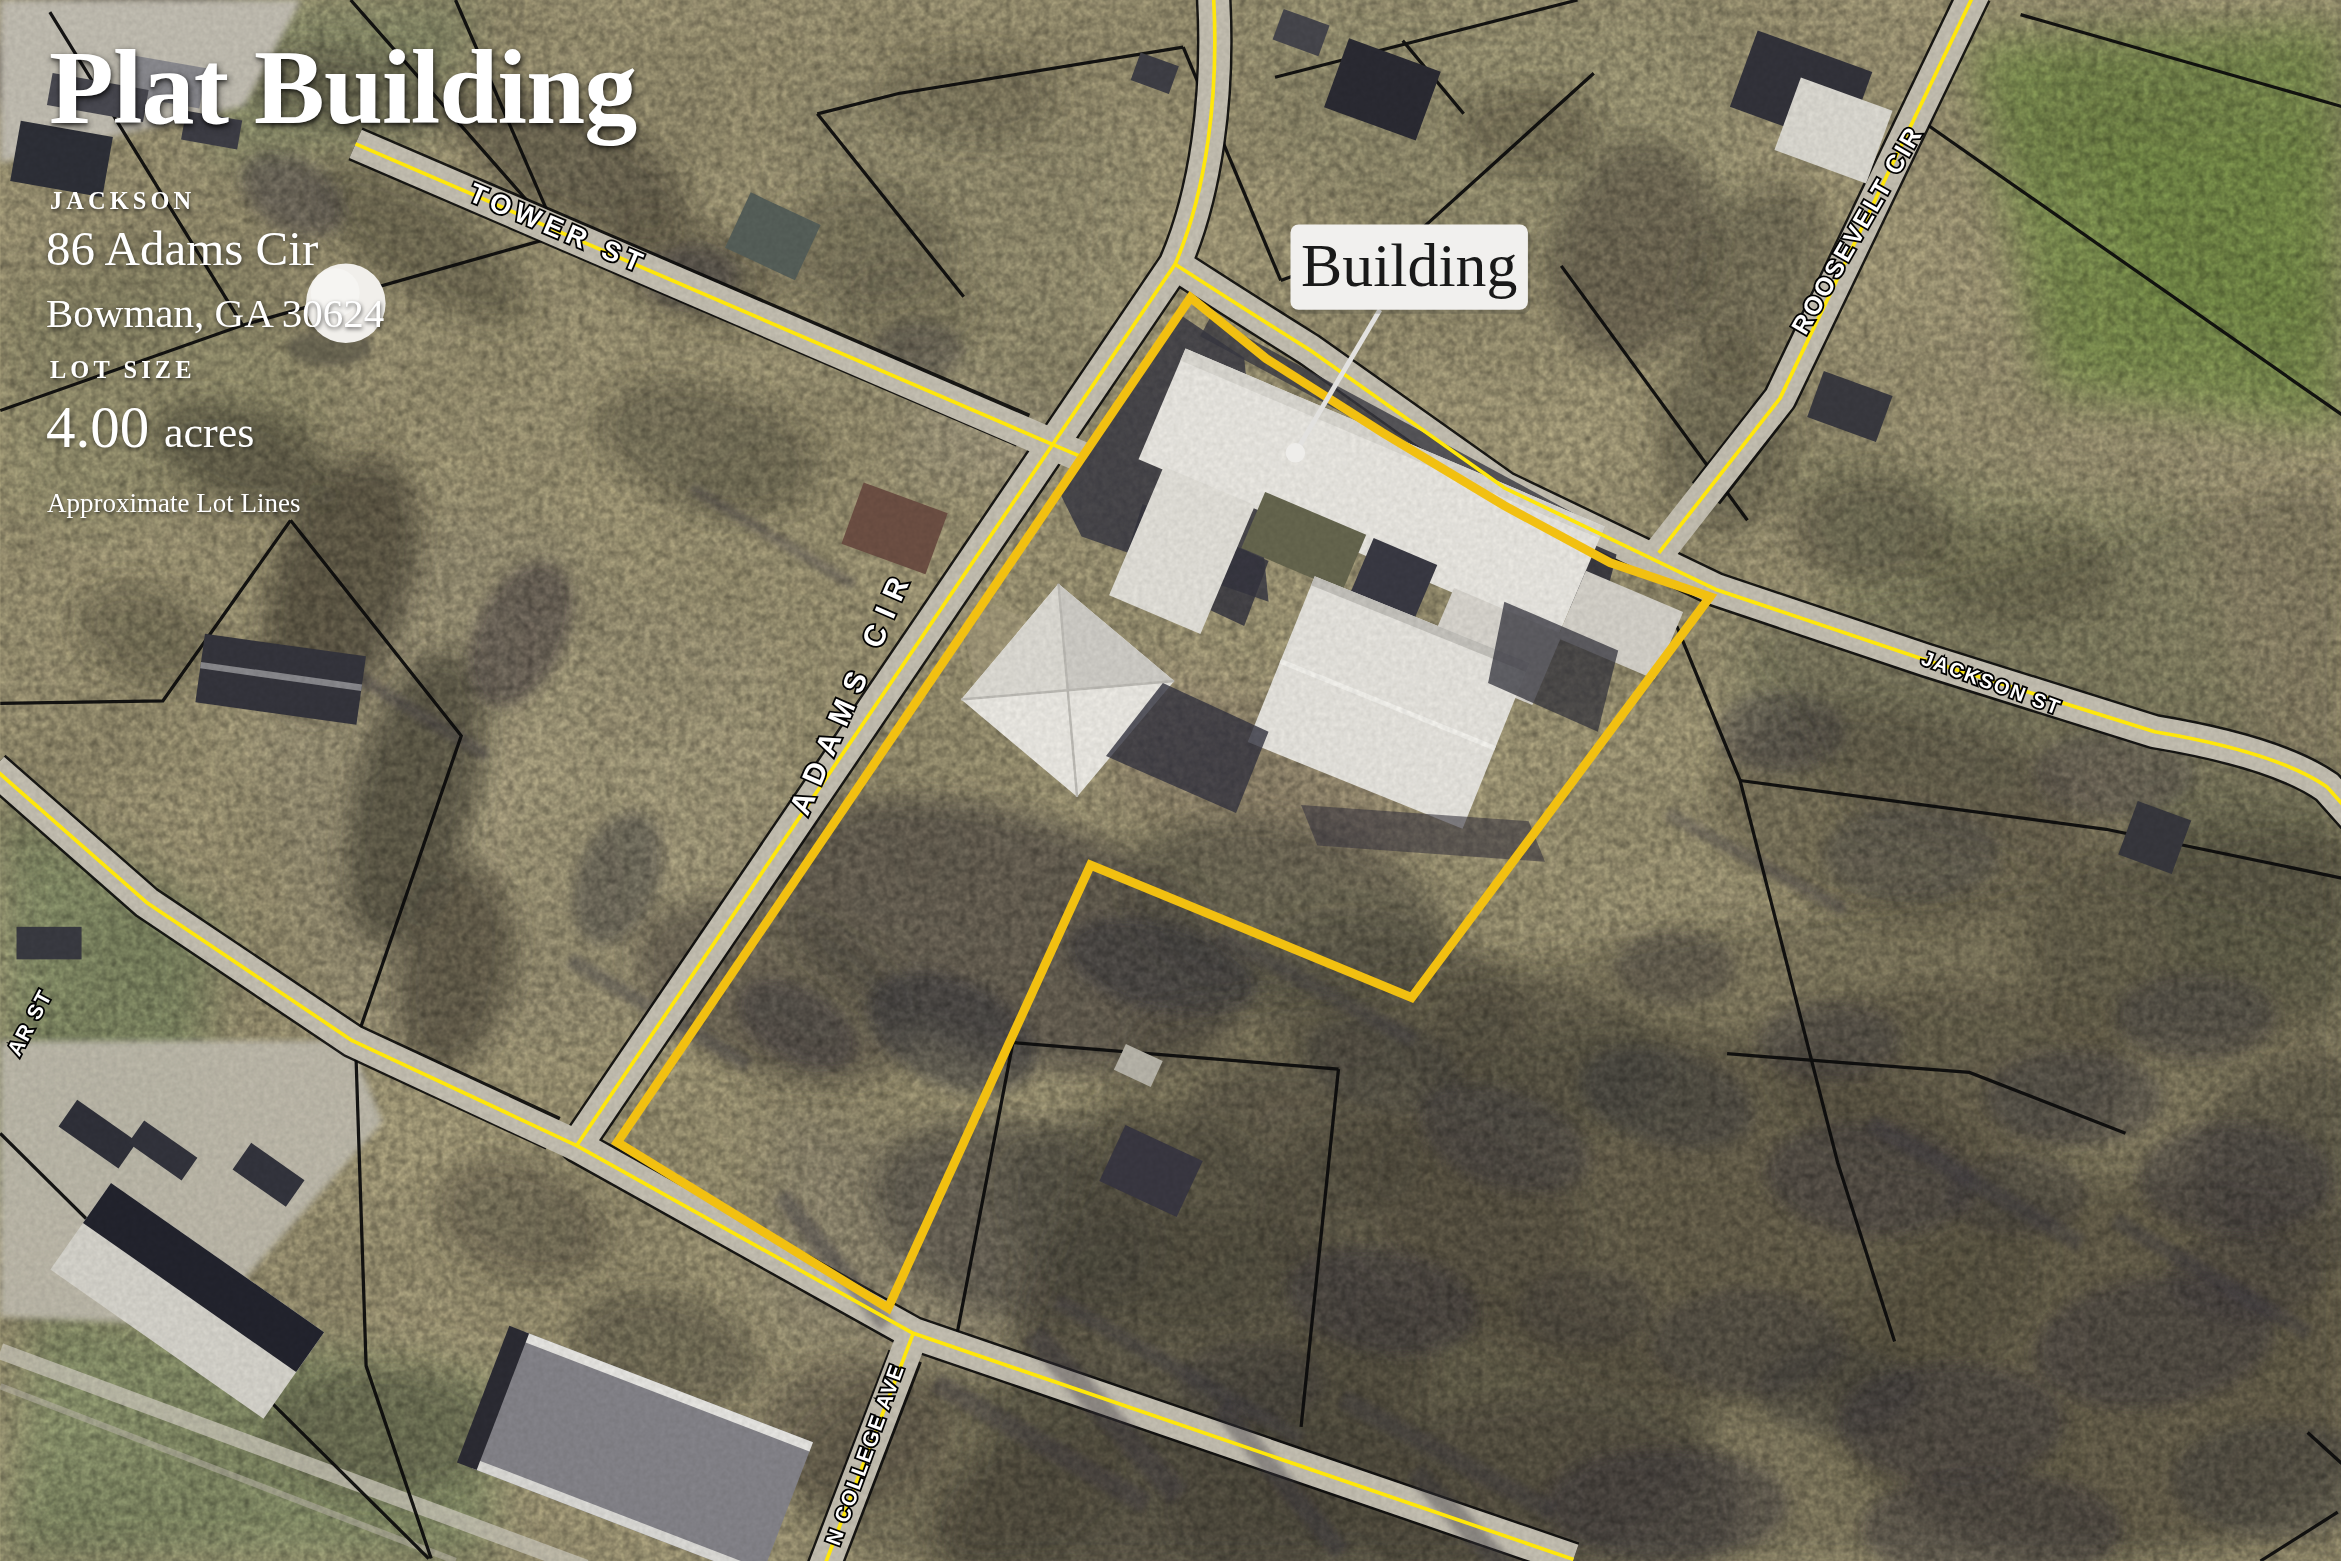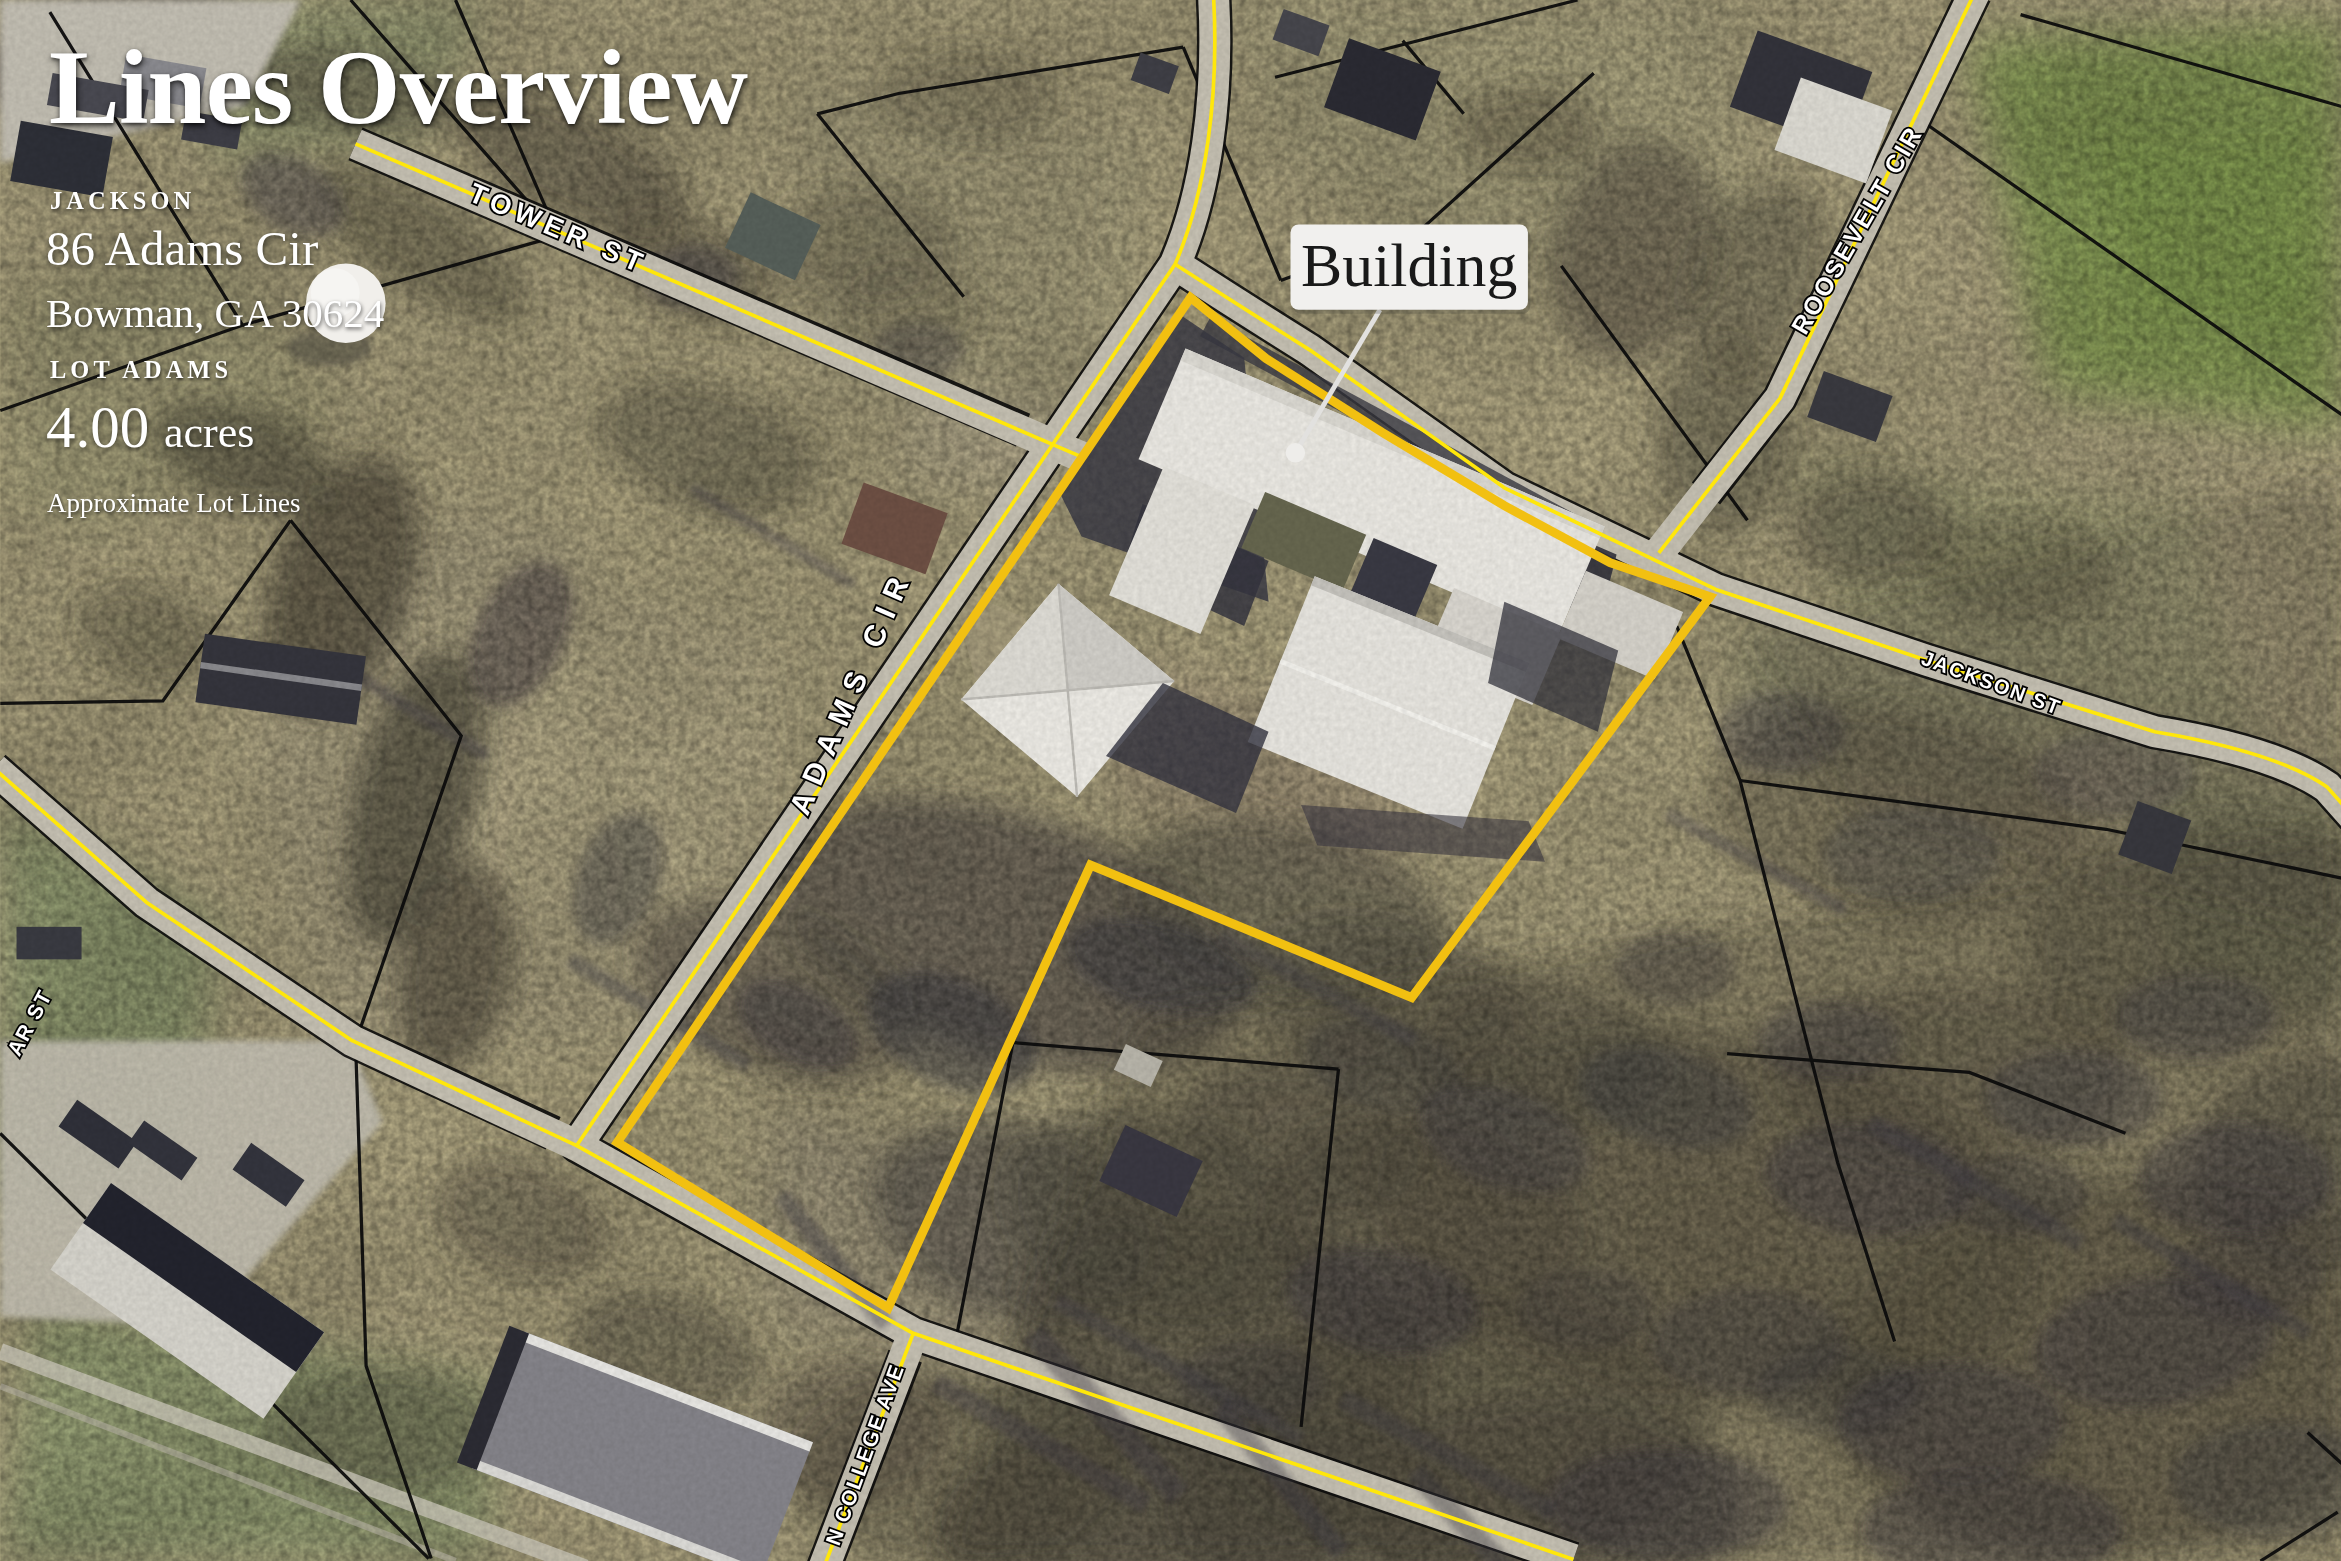"Lines Overview" div.ovl { text: Lines Overview -> Plat Building }
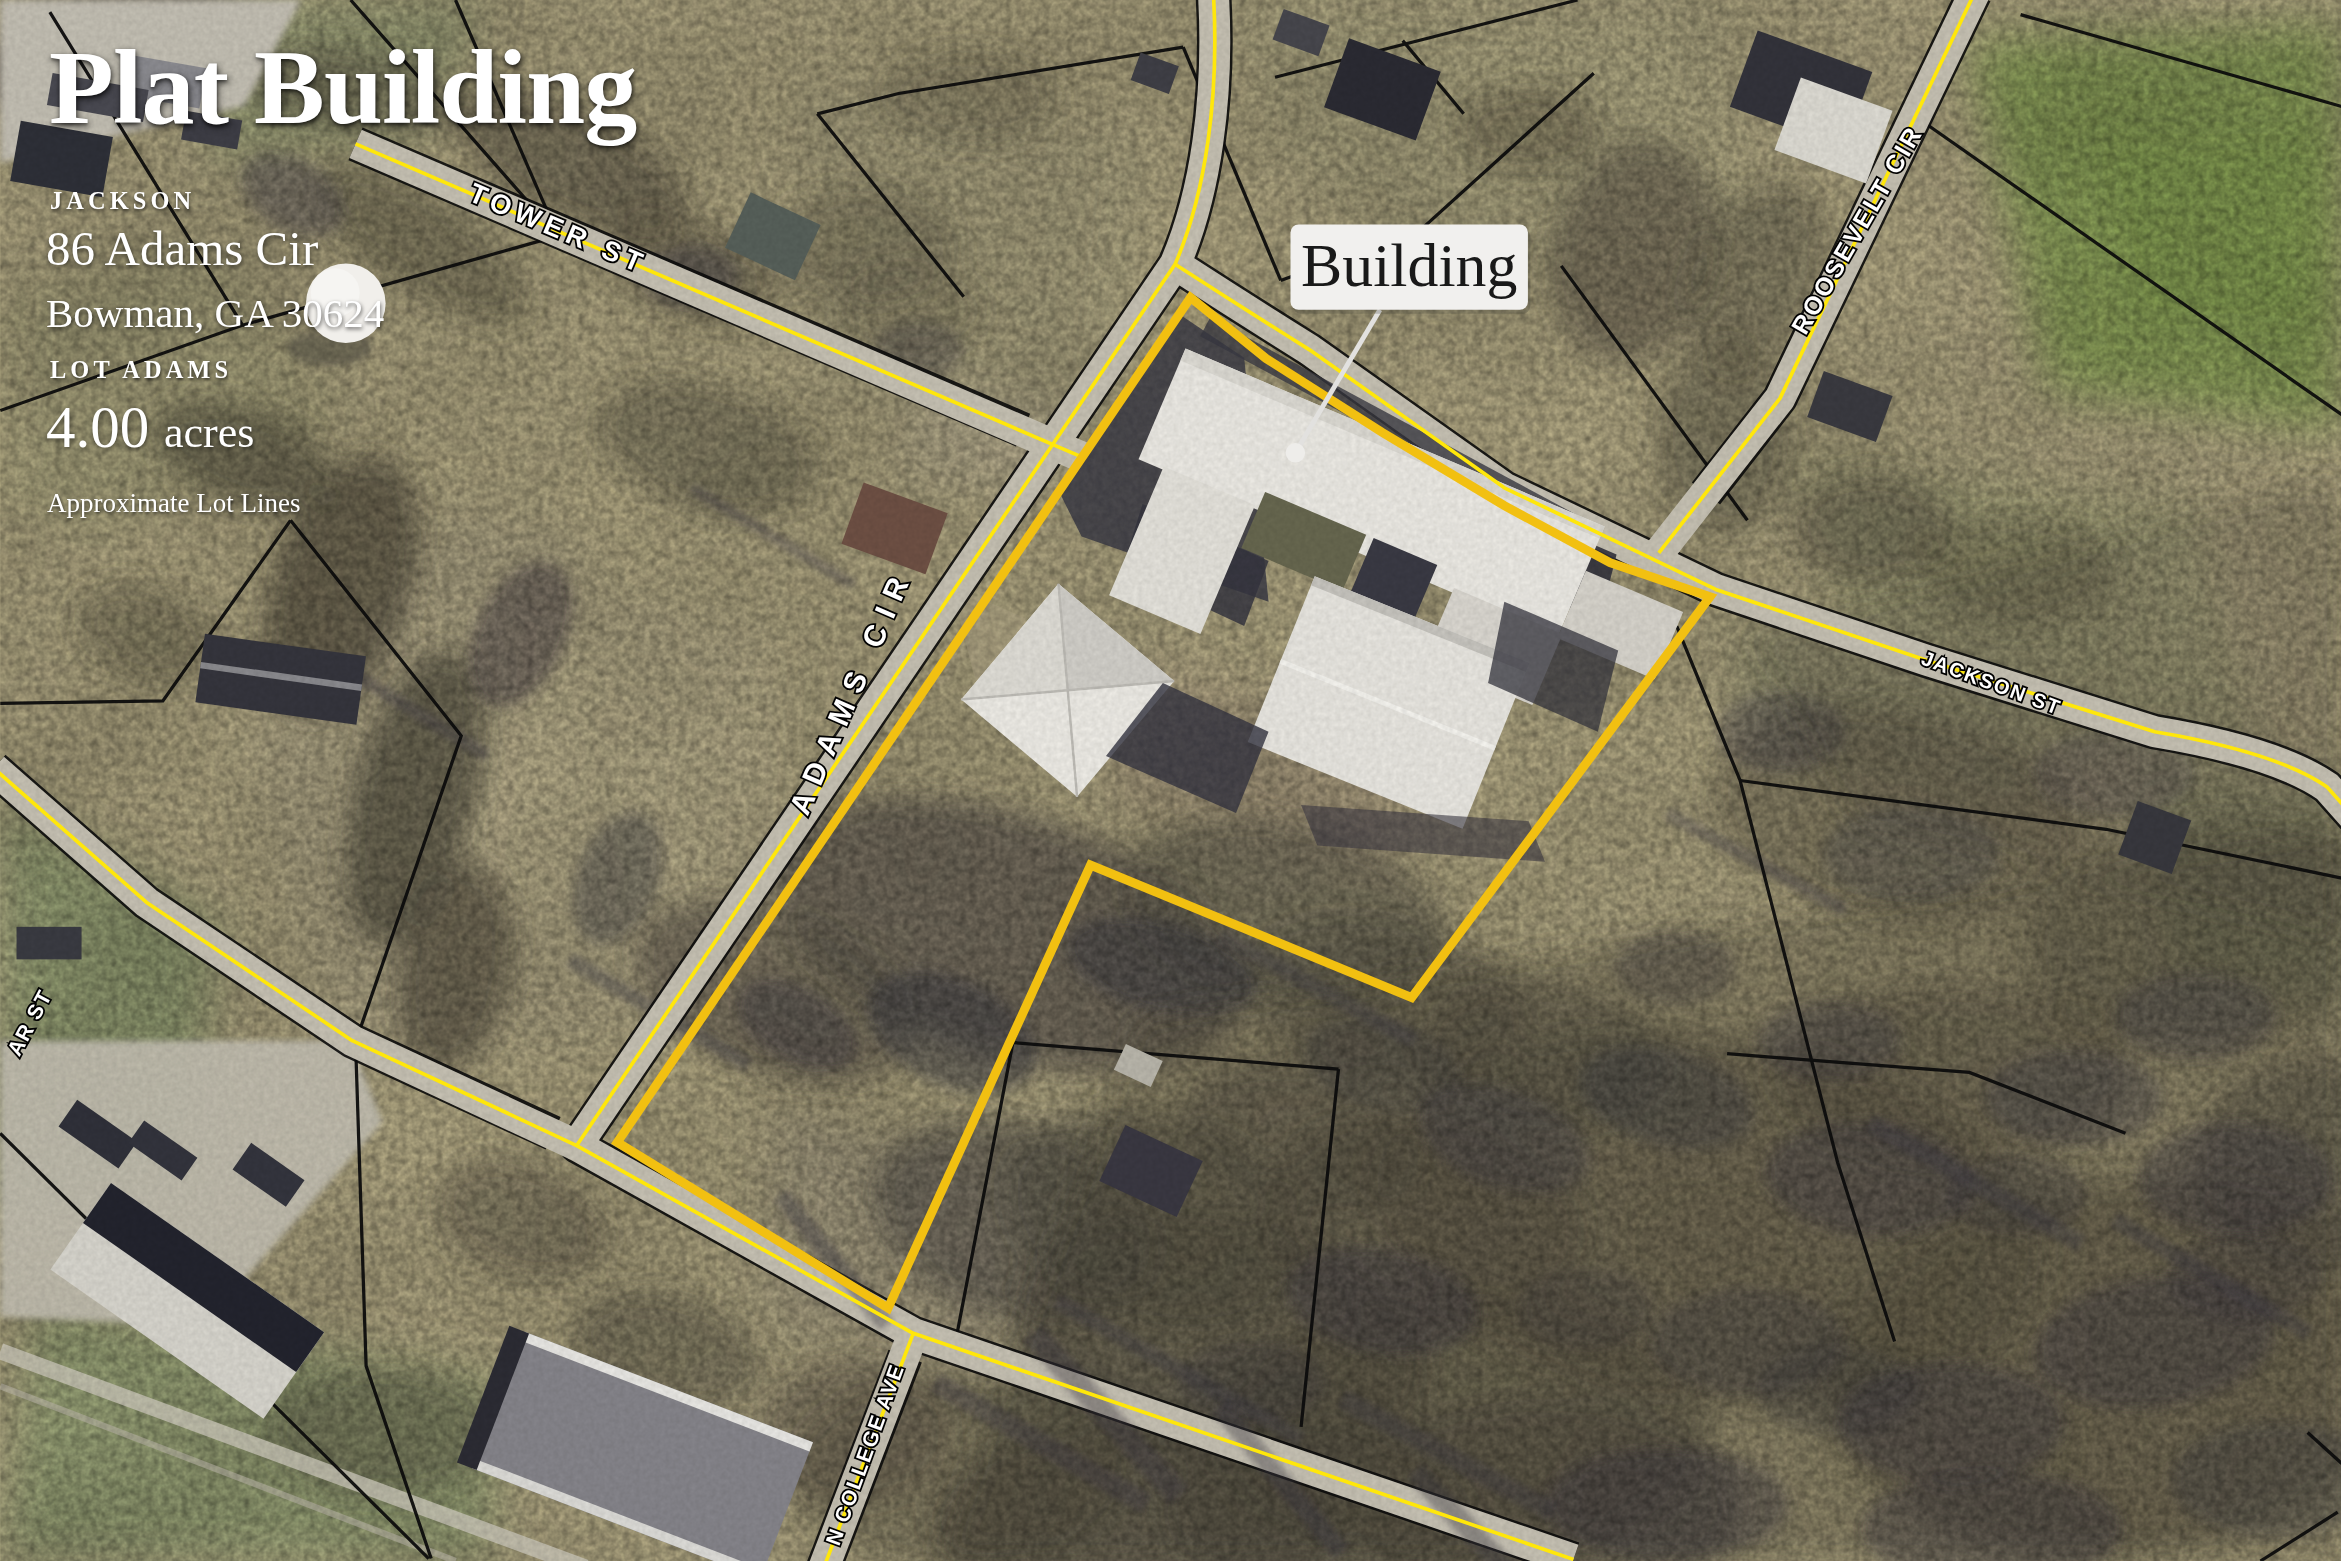"LOT ADAMS" div.ovl { text: ADAMS -> SIZE }
